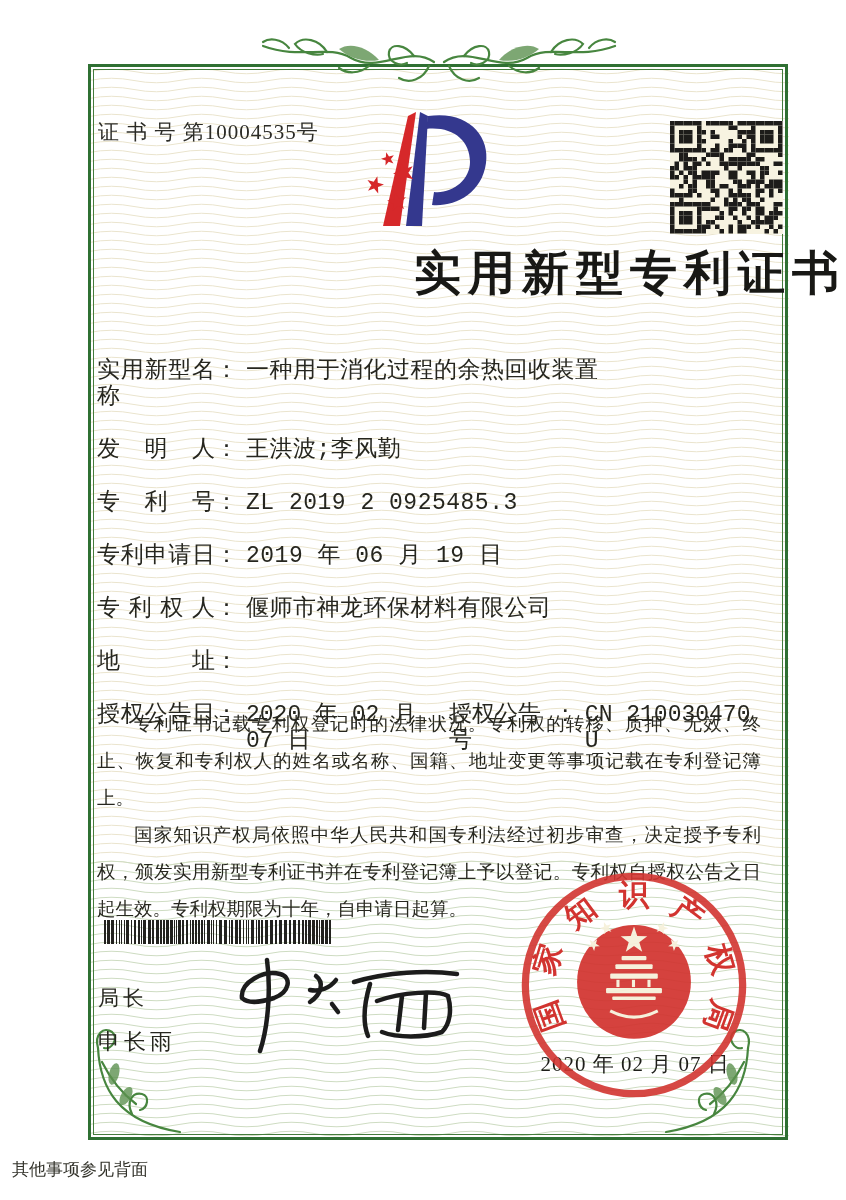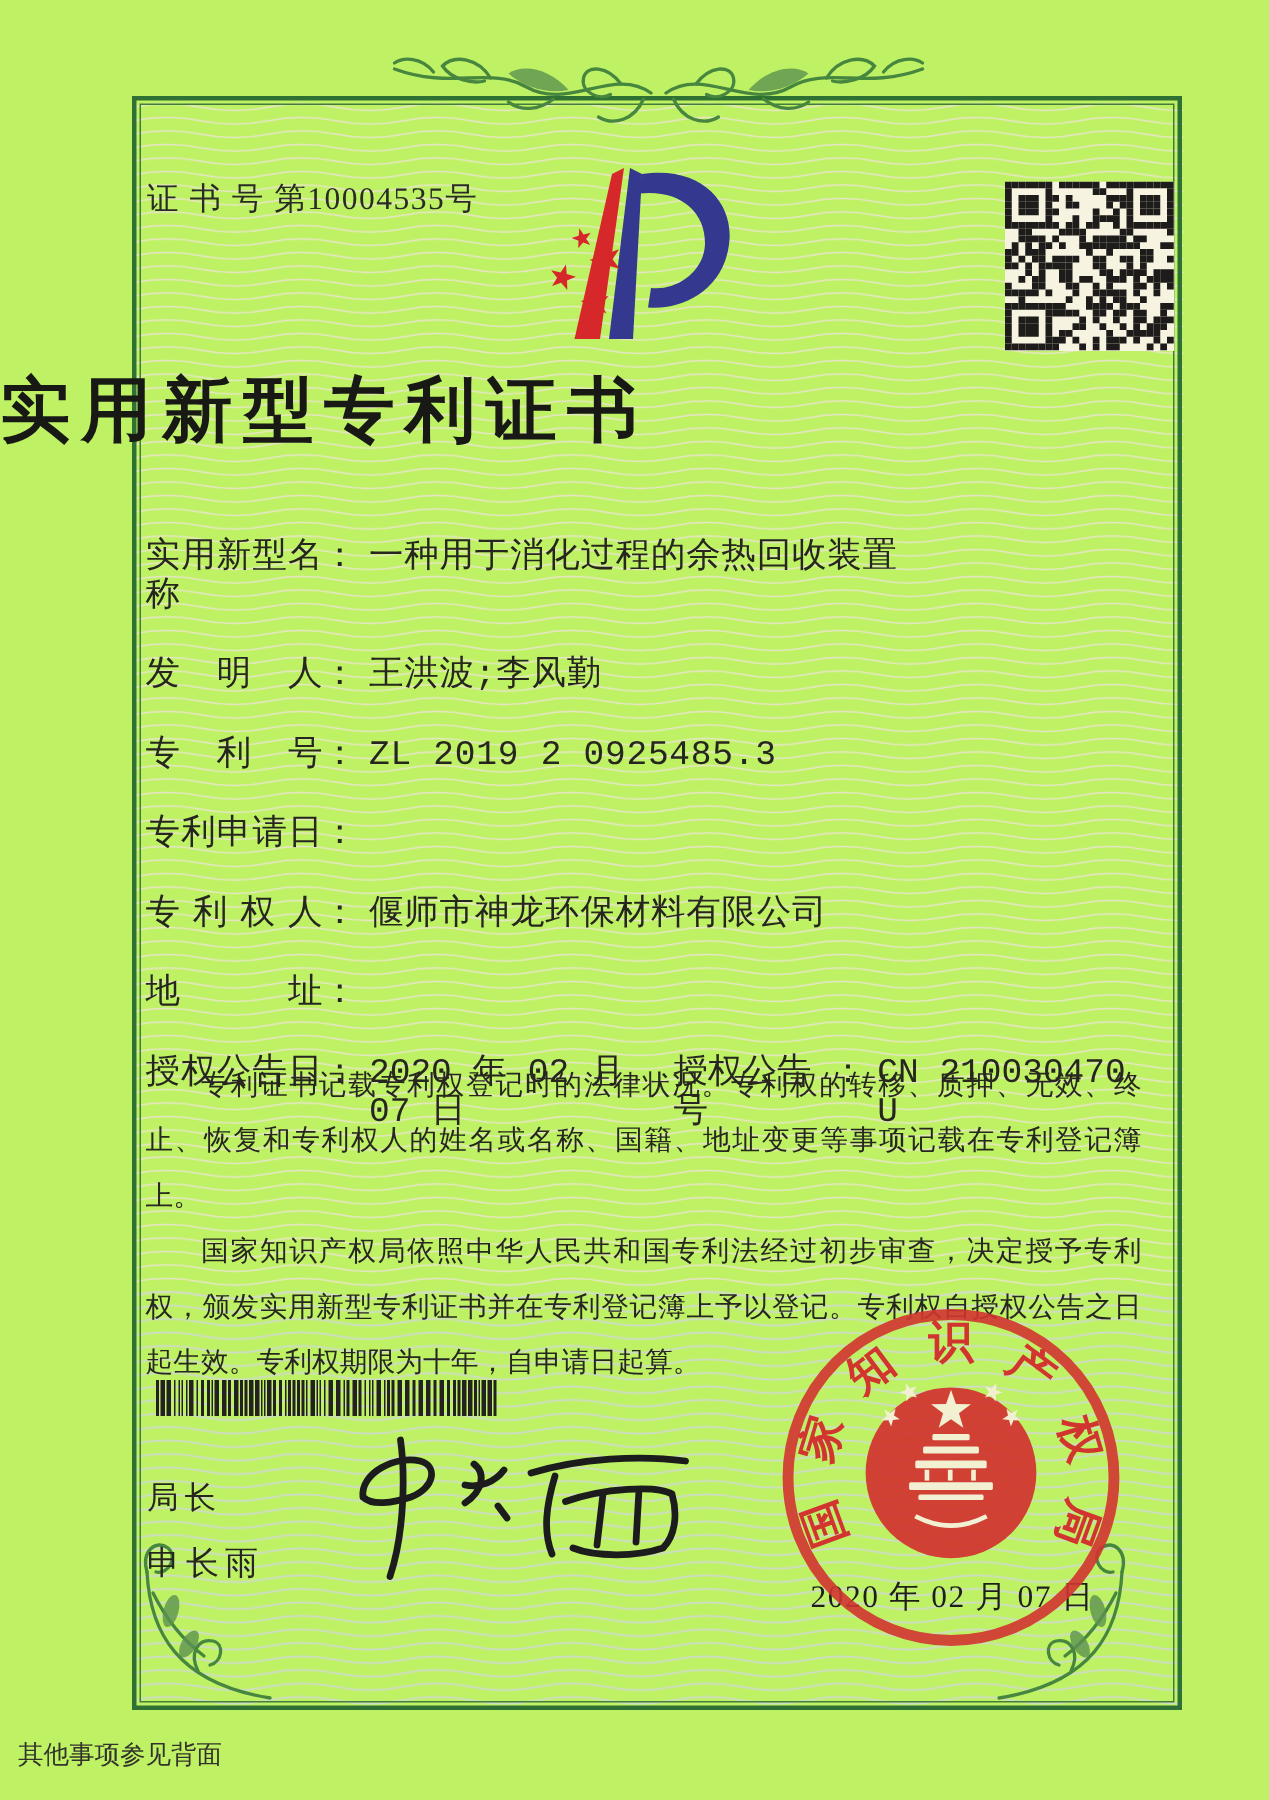"证 书 号 第10004535号" .cert { background: #bef264 -> #ffffff }
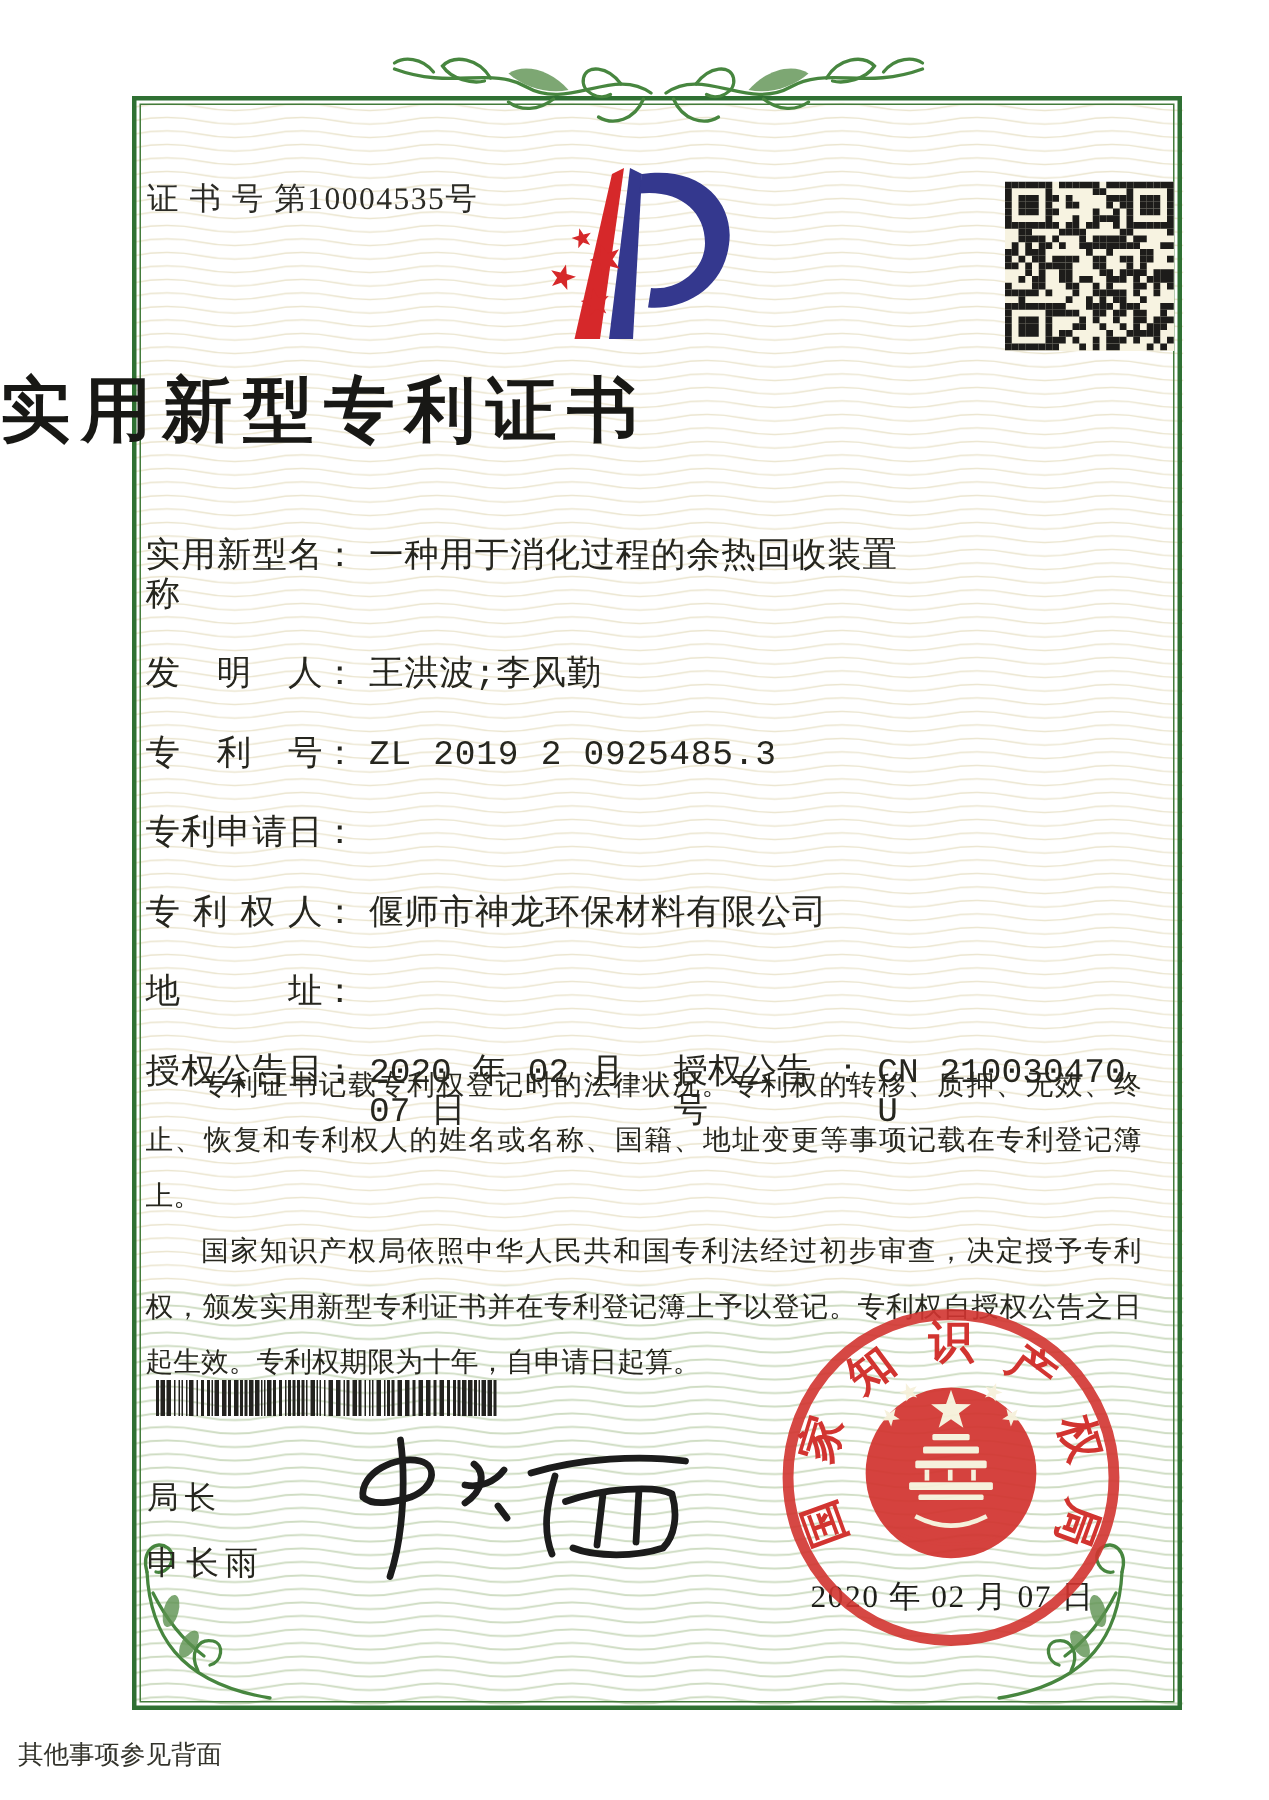"实用新型专利证书" .title { text-align: left -> right }
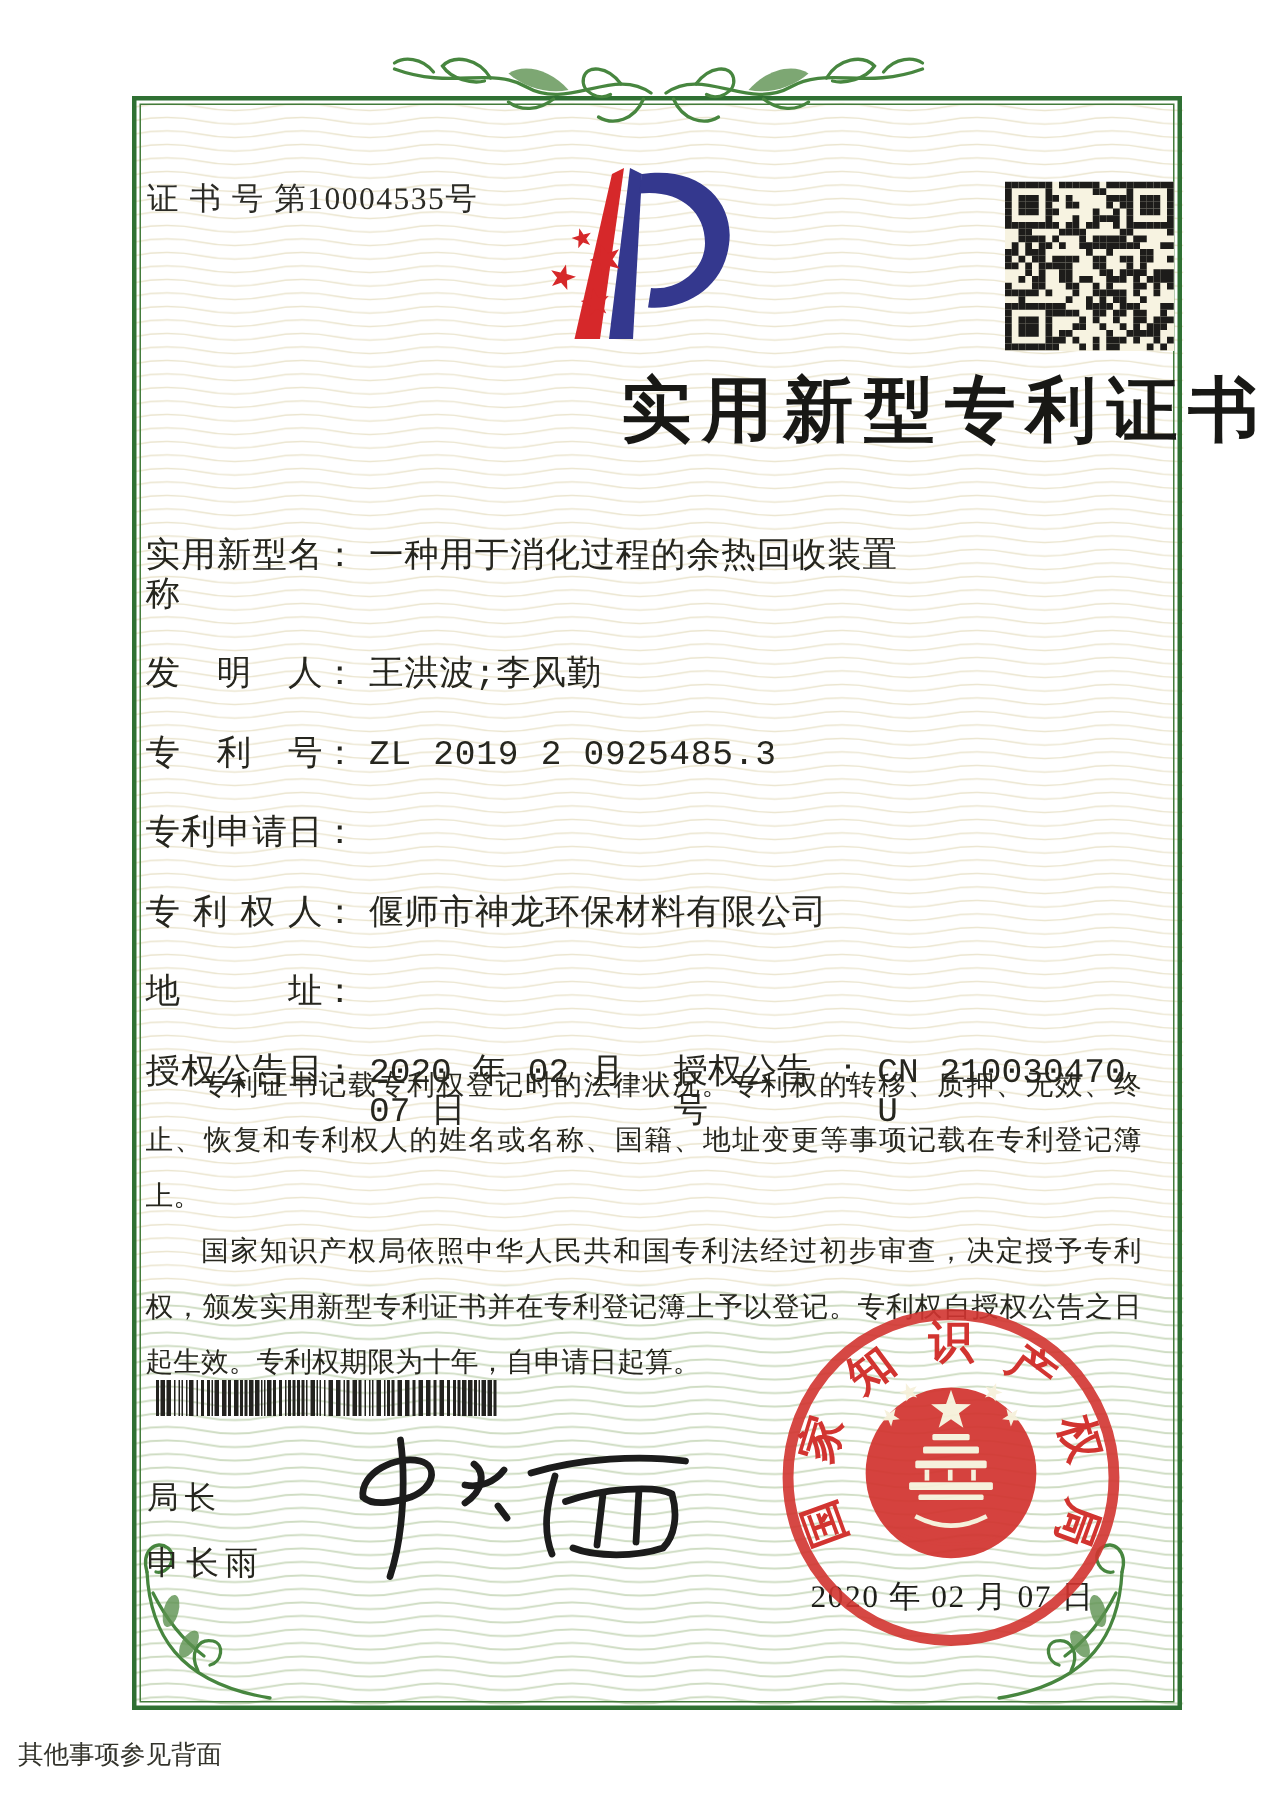"2019 年 06 月 19" span.fvalue { html: none -> <span>2019 年 06 月 19 日</span> }
